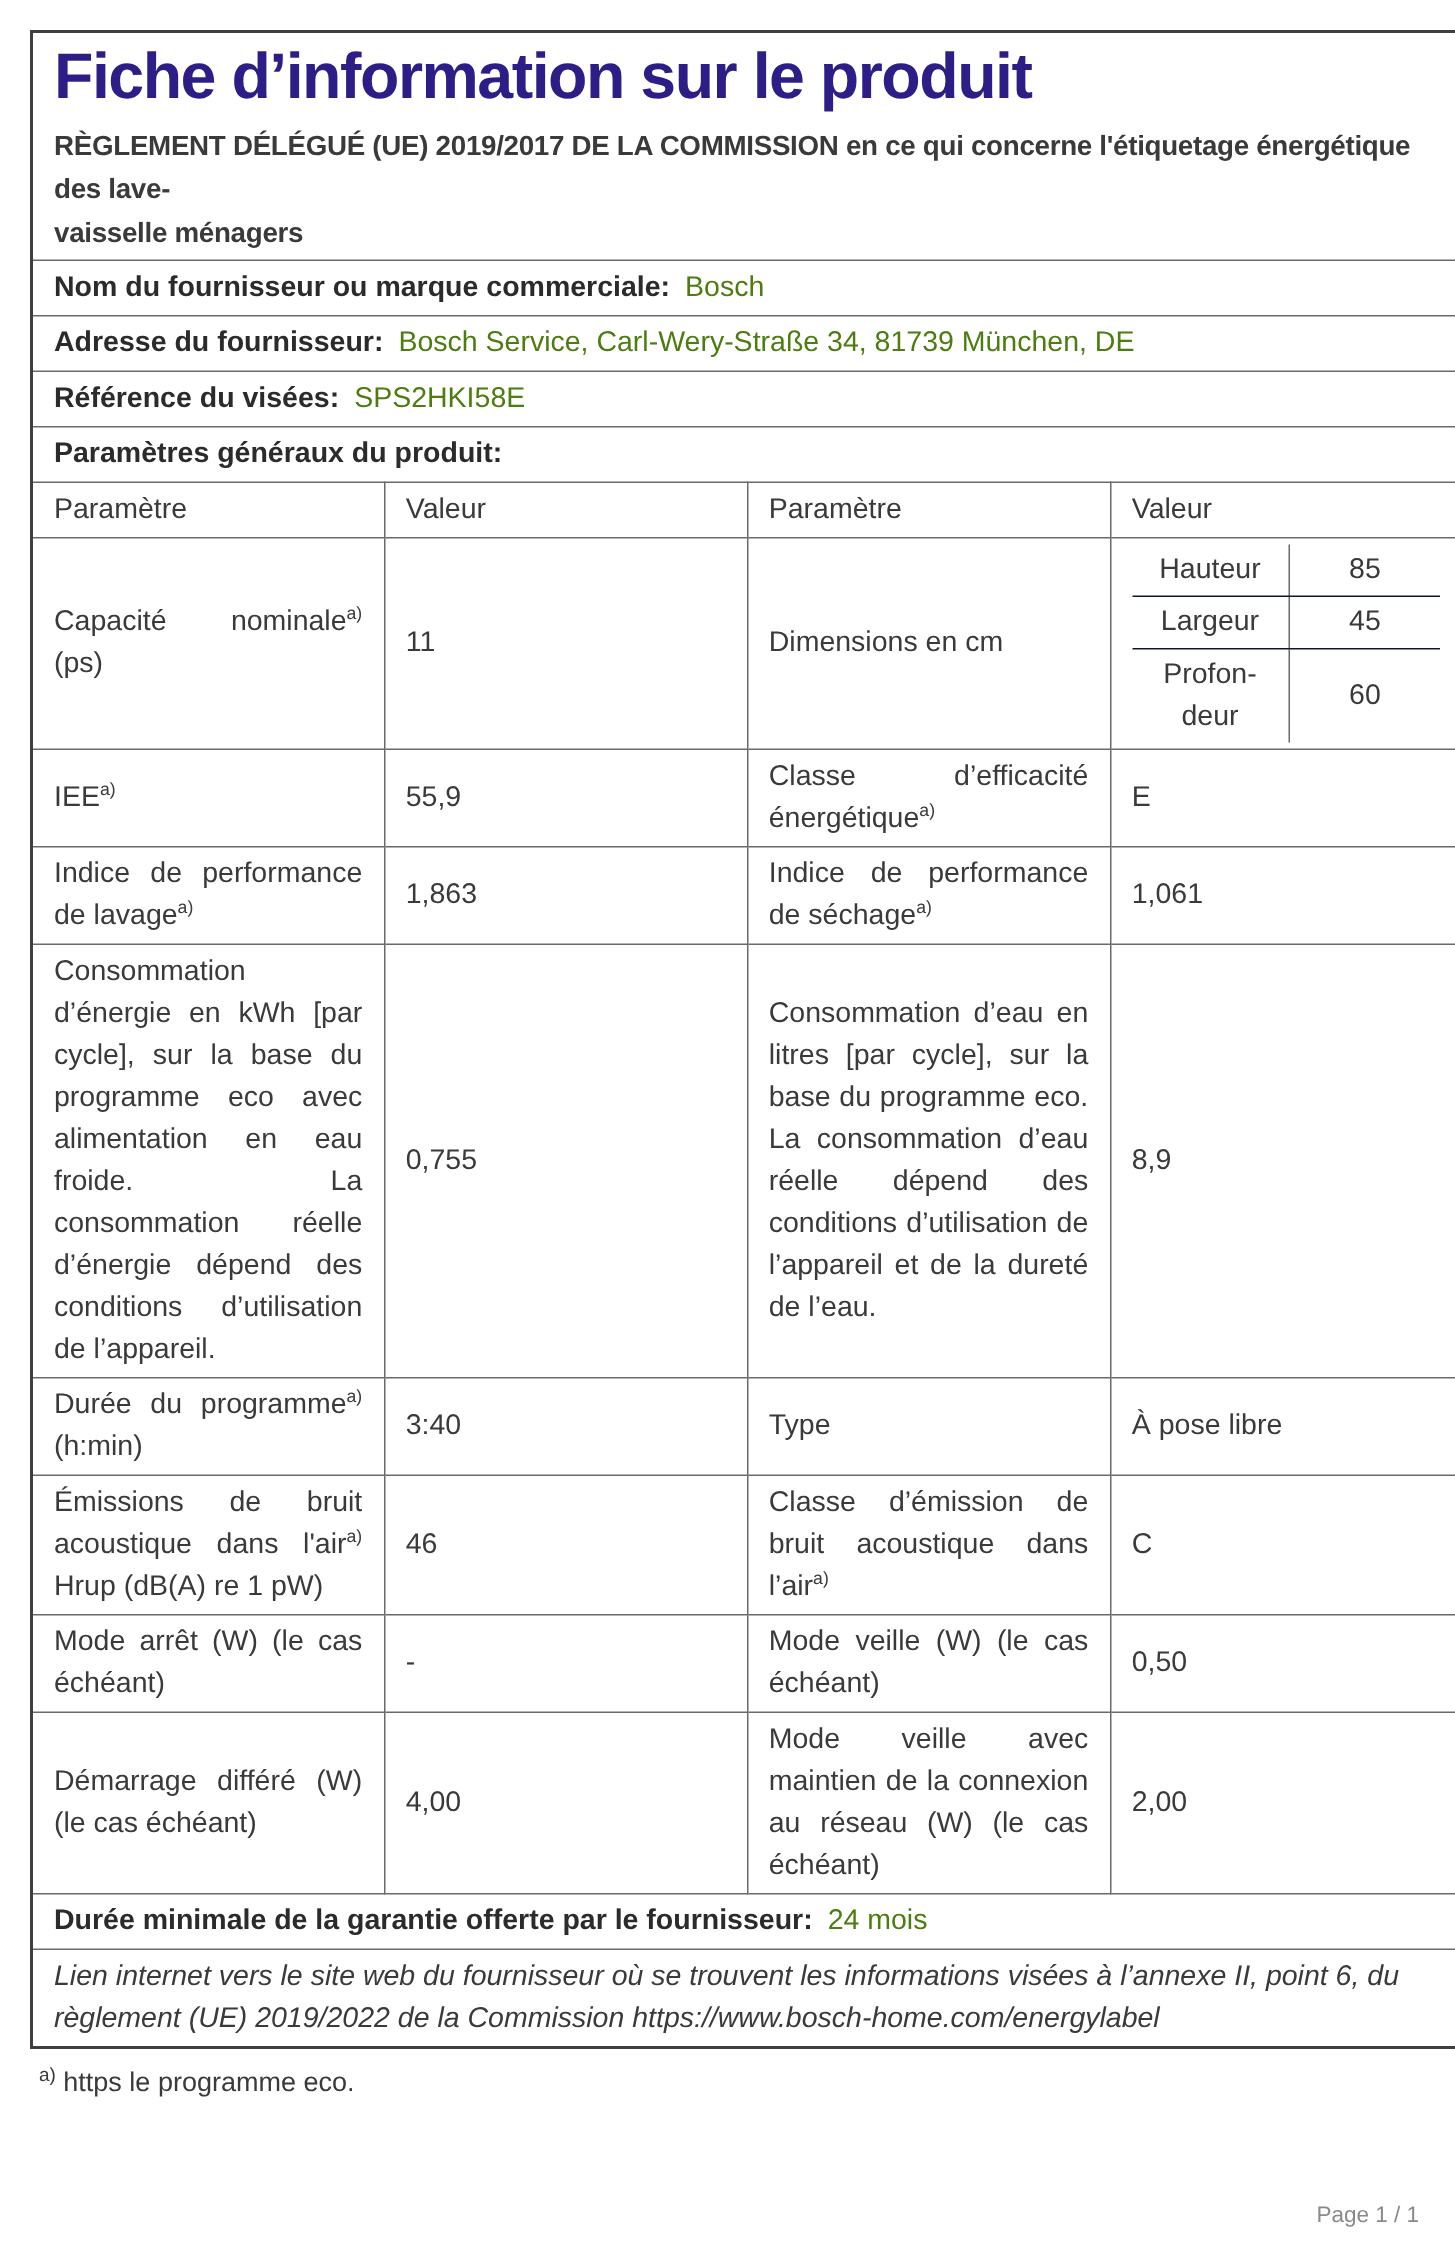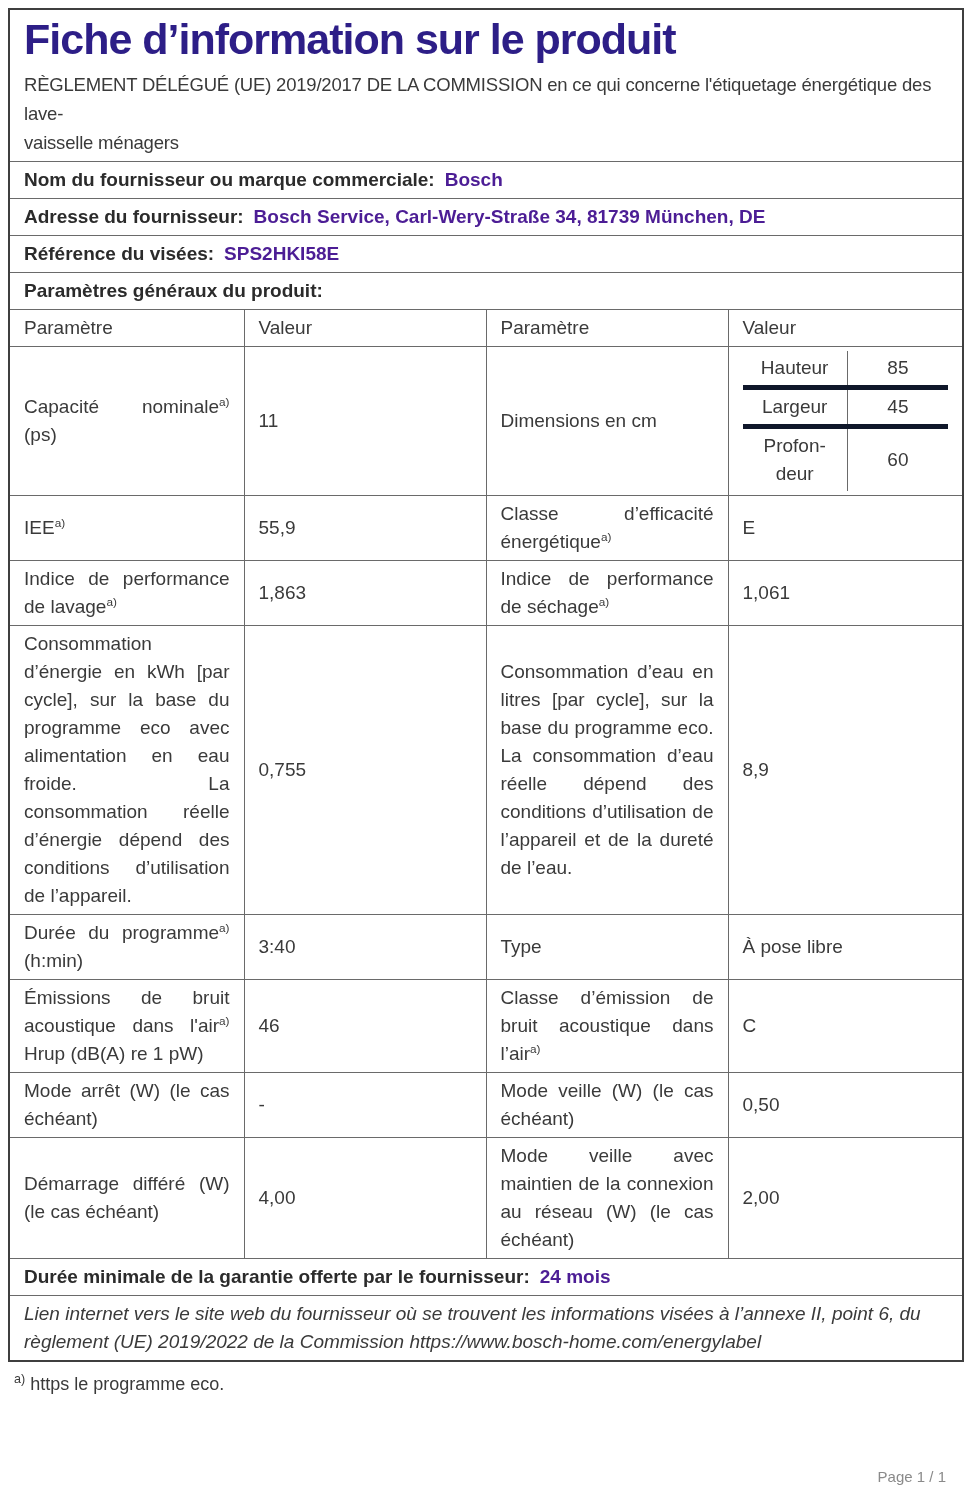"Fiche d’information sur le produit" .page { padding: 8px -> 20px }
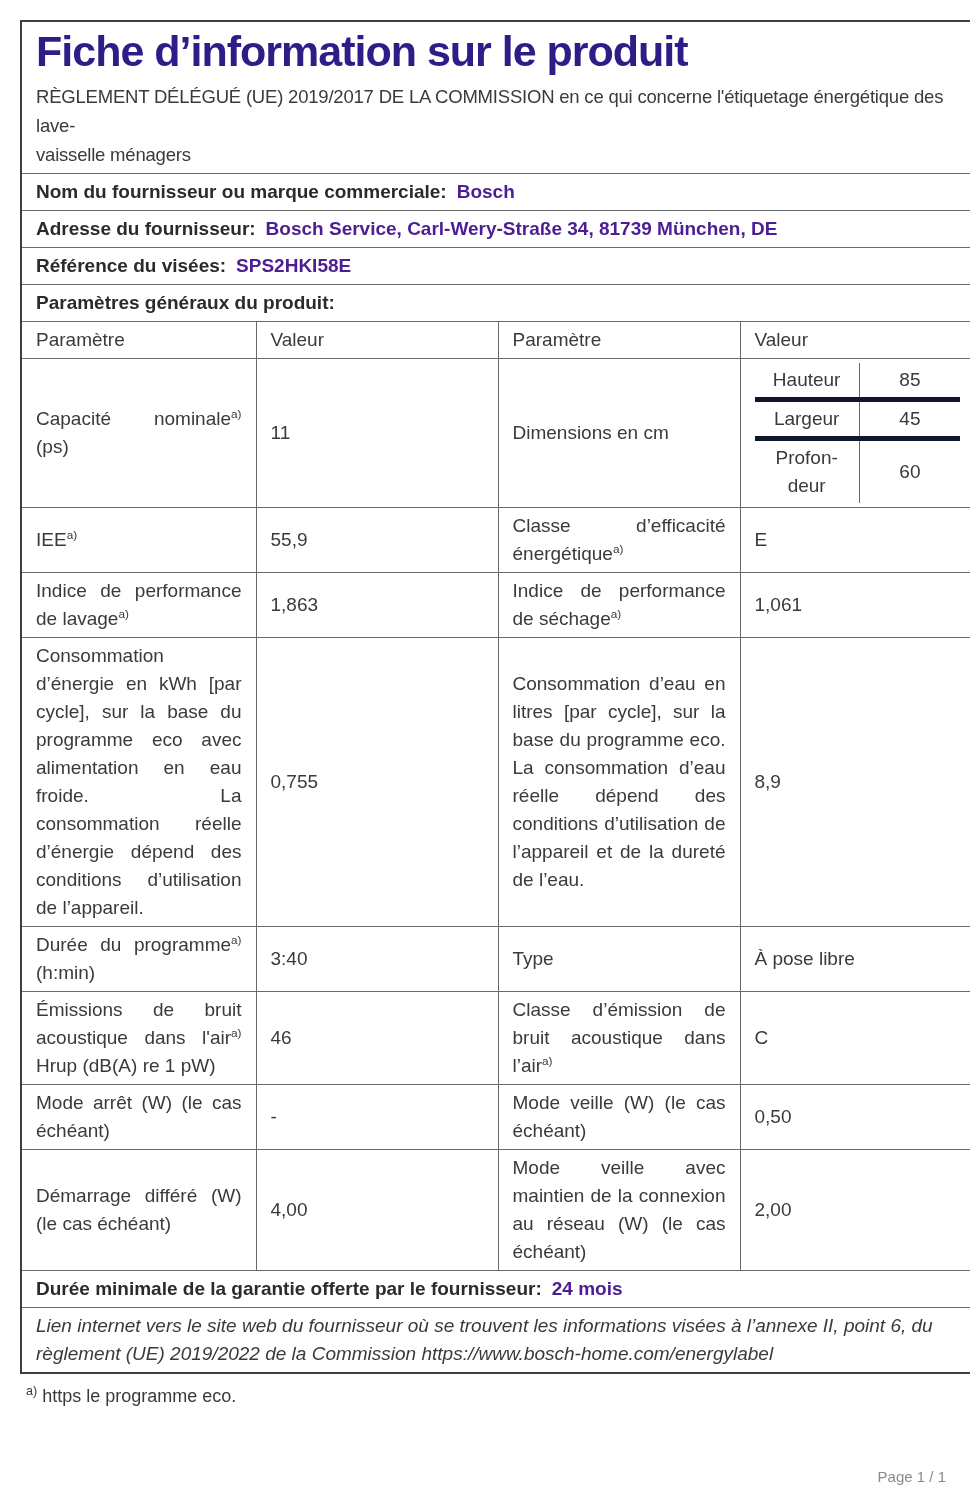"RÈGLEMENT DÉLÉGUÉ (UE) 2019/2017 DE" .regulation { font-weight: none -> bold }
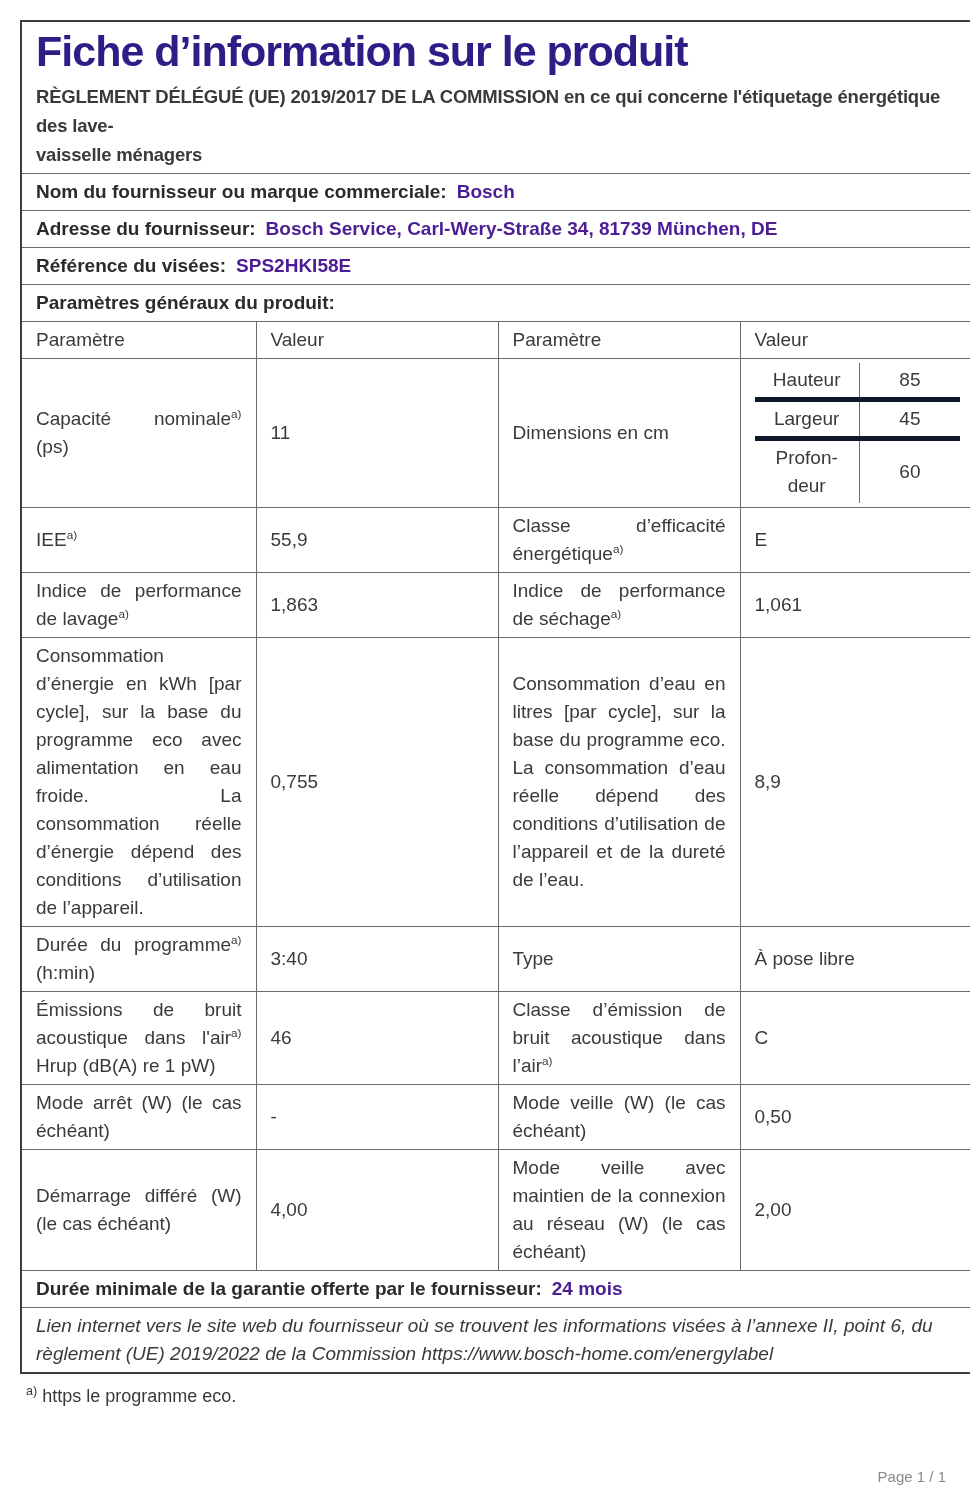"Bosch" .label-row .val { color: #4c1d95 -> #4d7c0f; font-weight: bold -> normal }
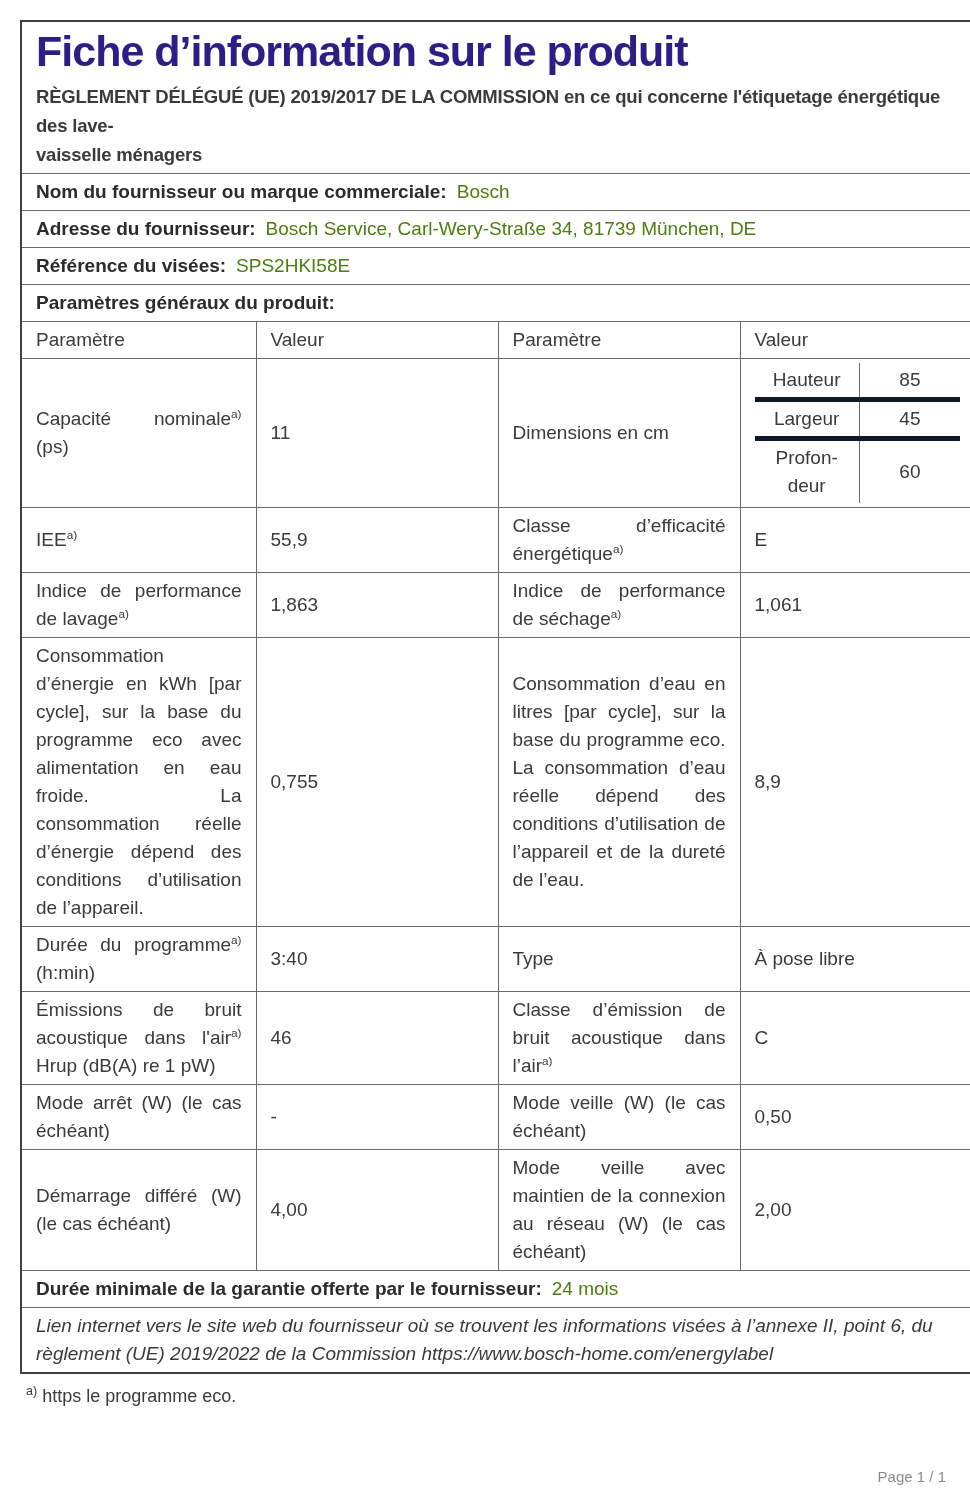"Hauteur" table.dims tr:not(:last-child) td { border-bottom: 5px solid #0f172a -> 1px solid #0f172a }
